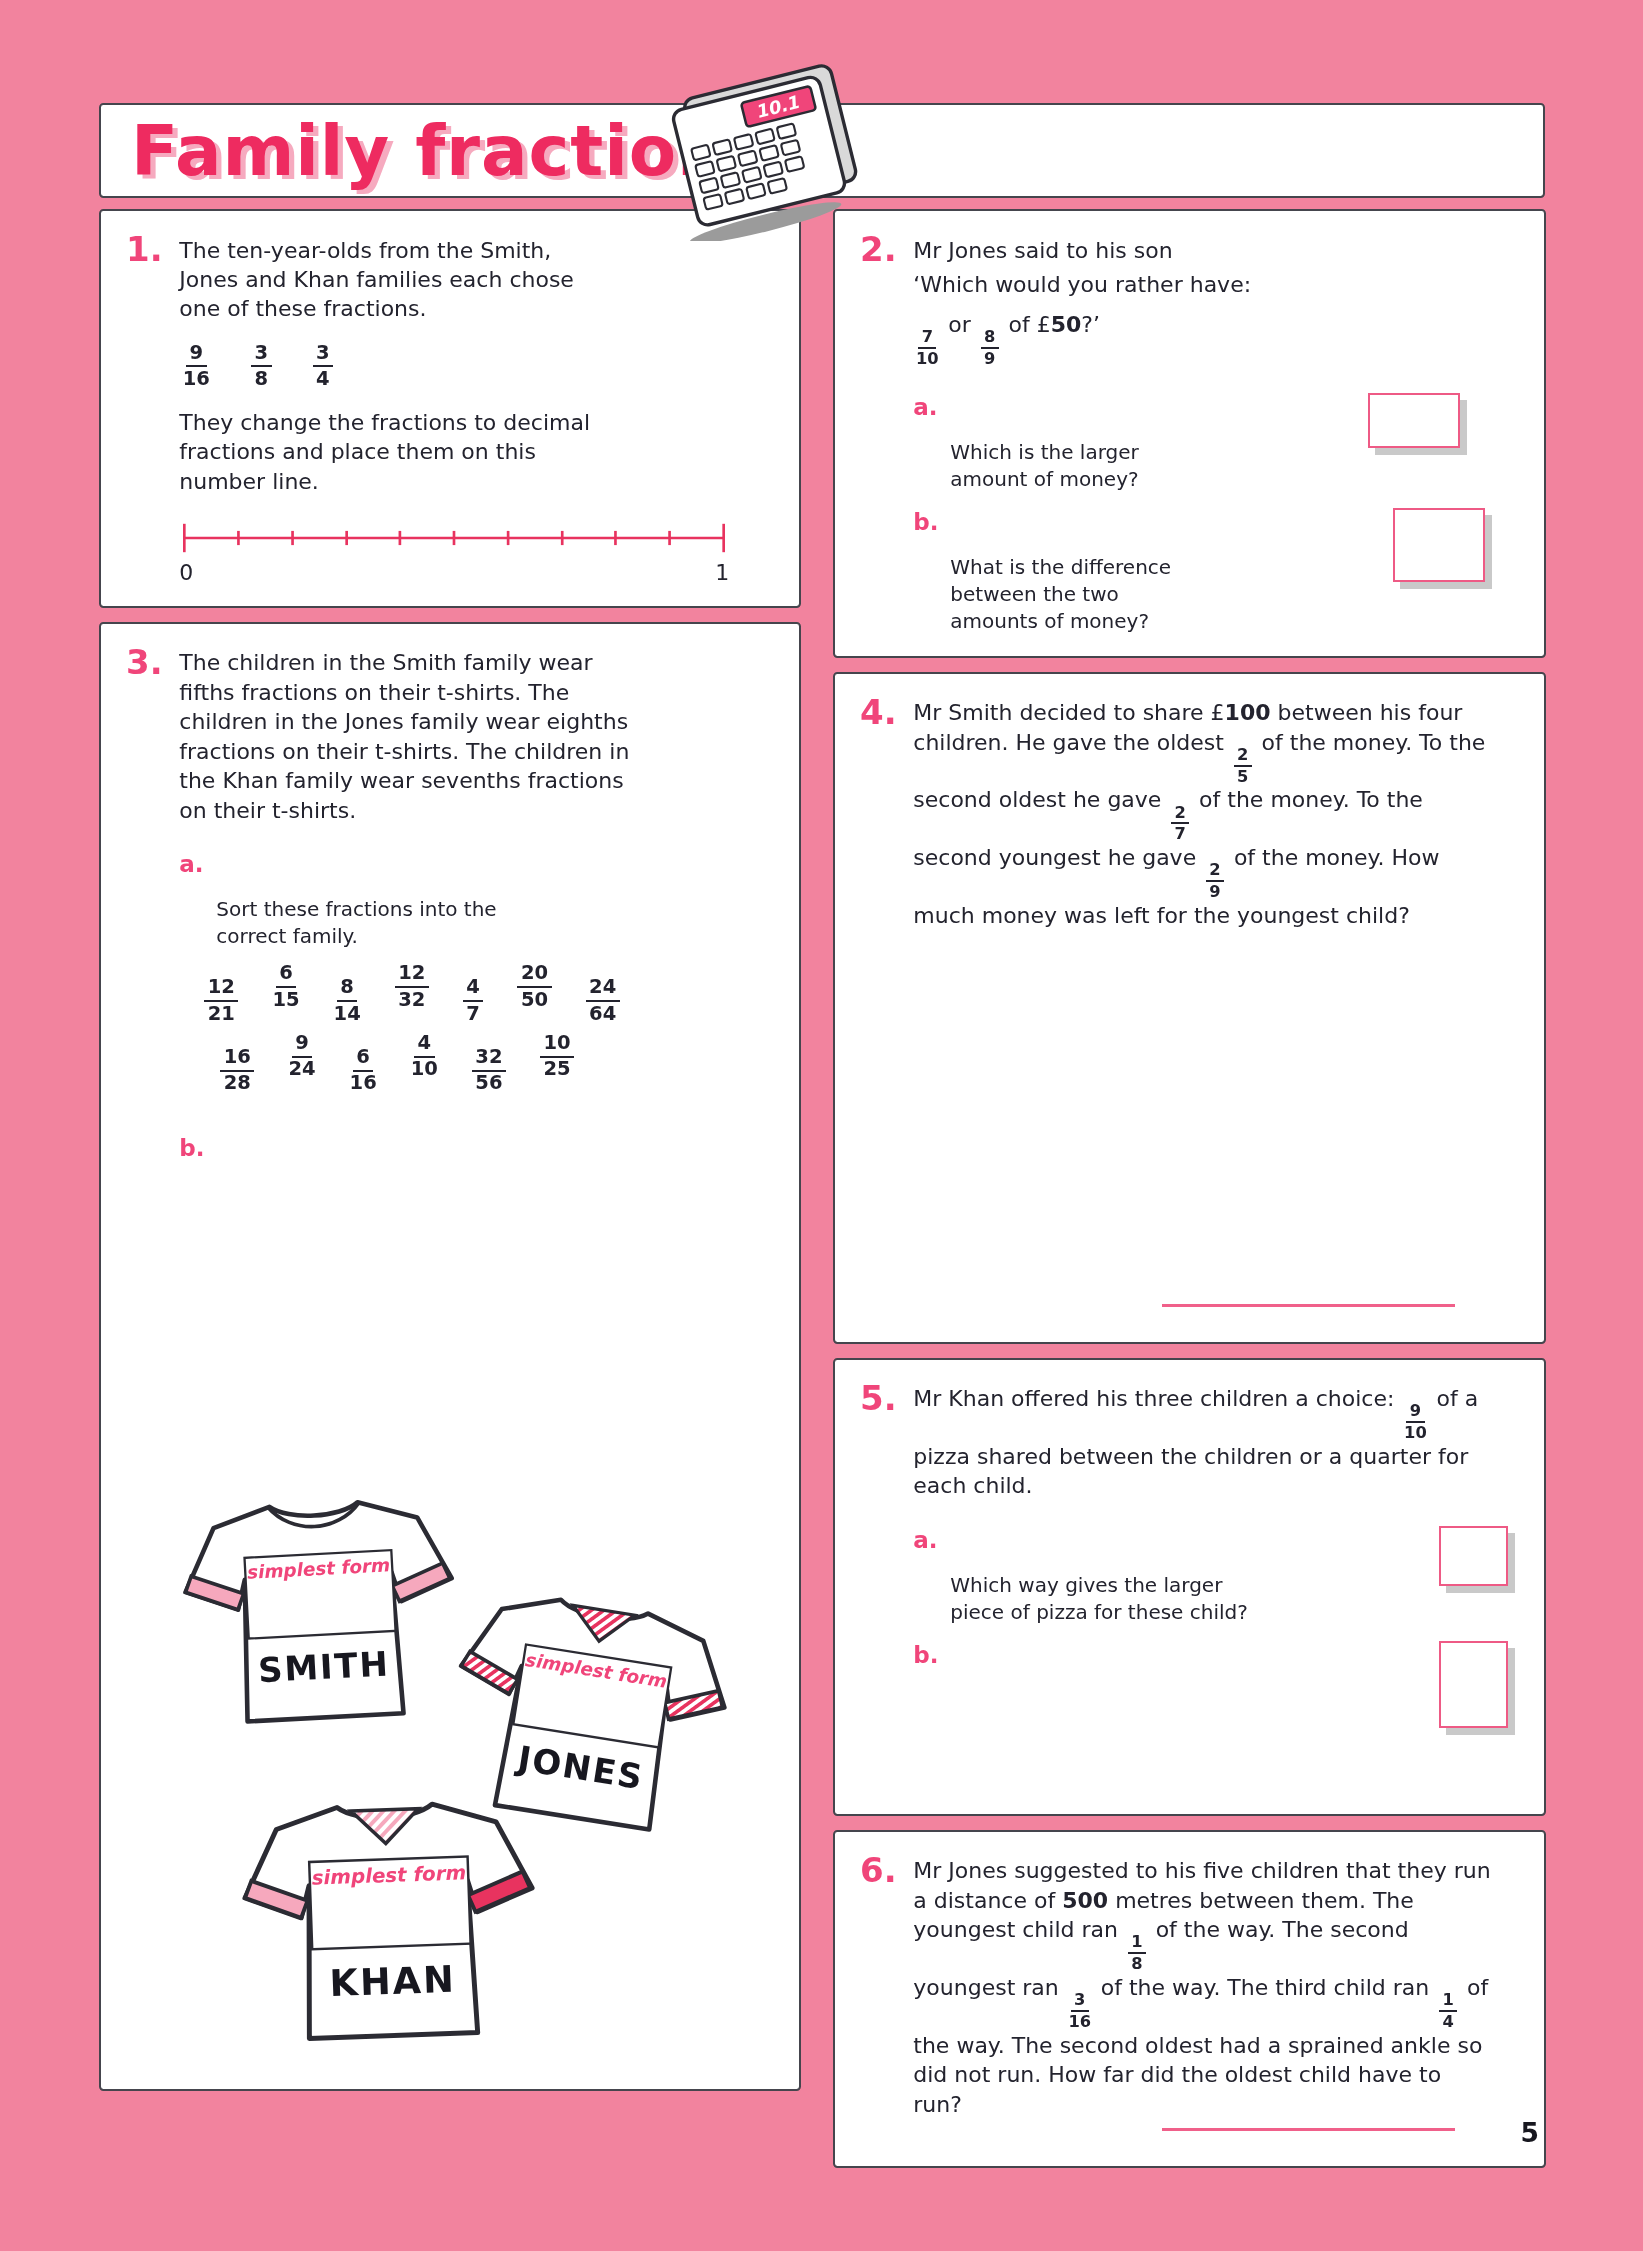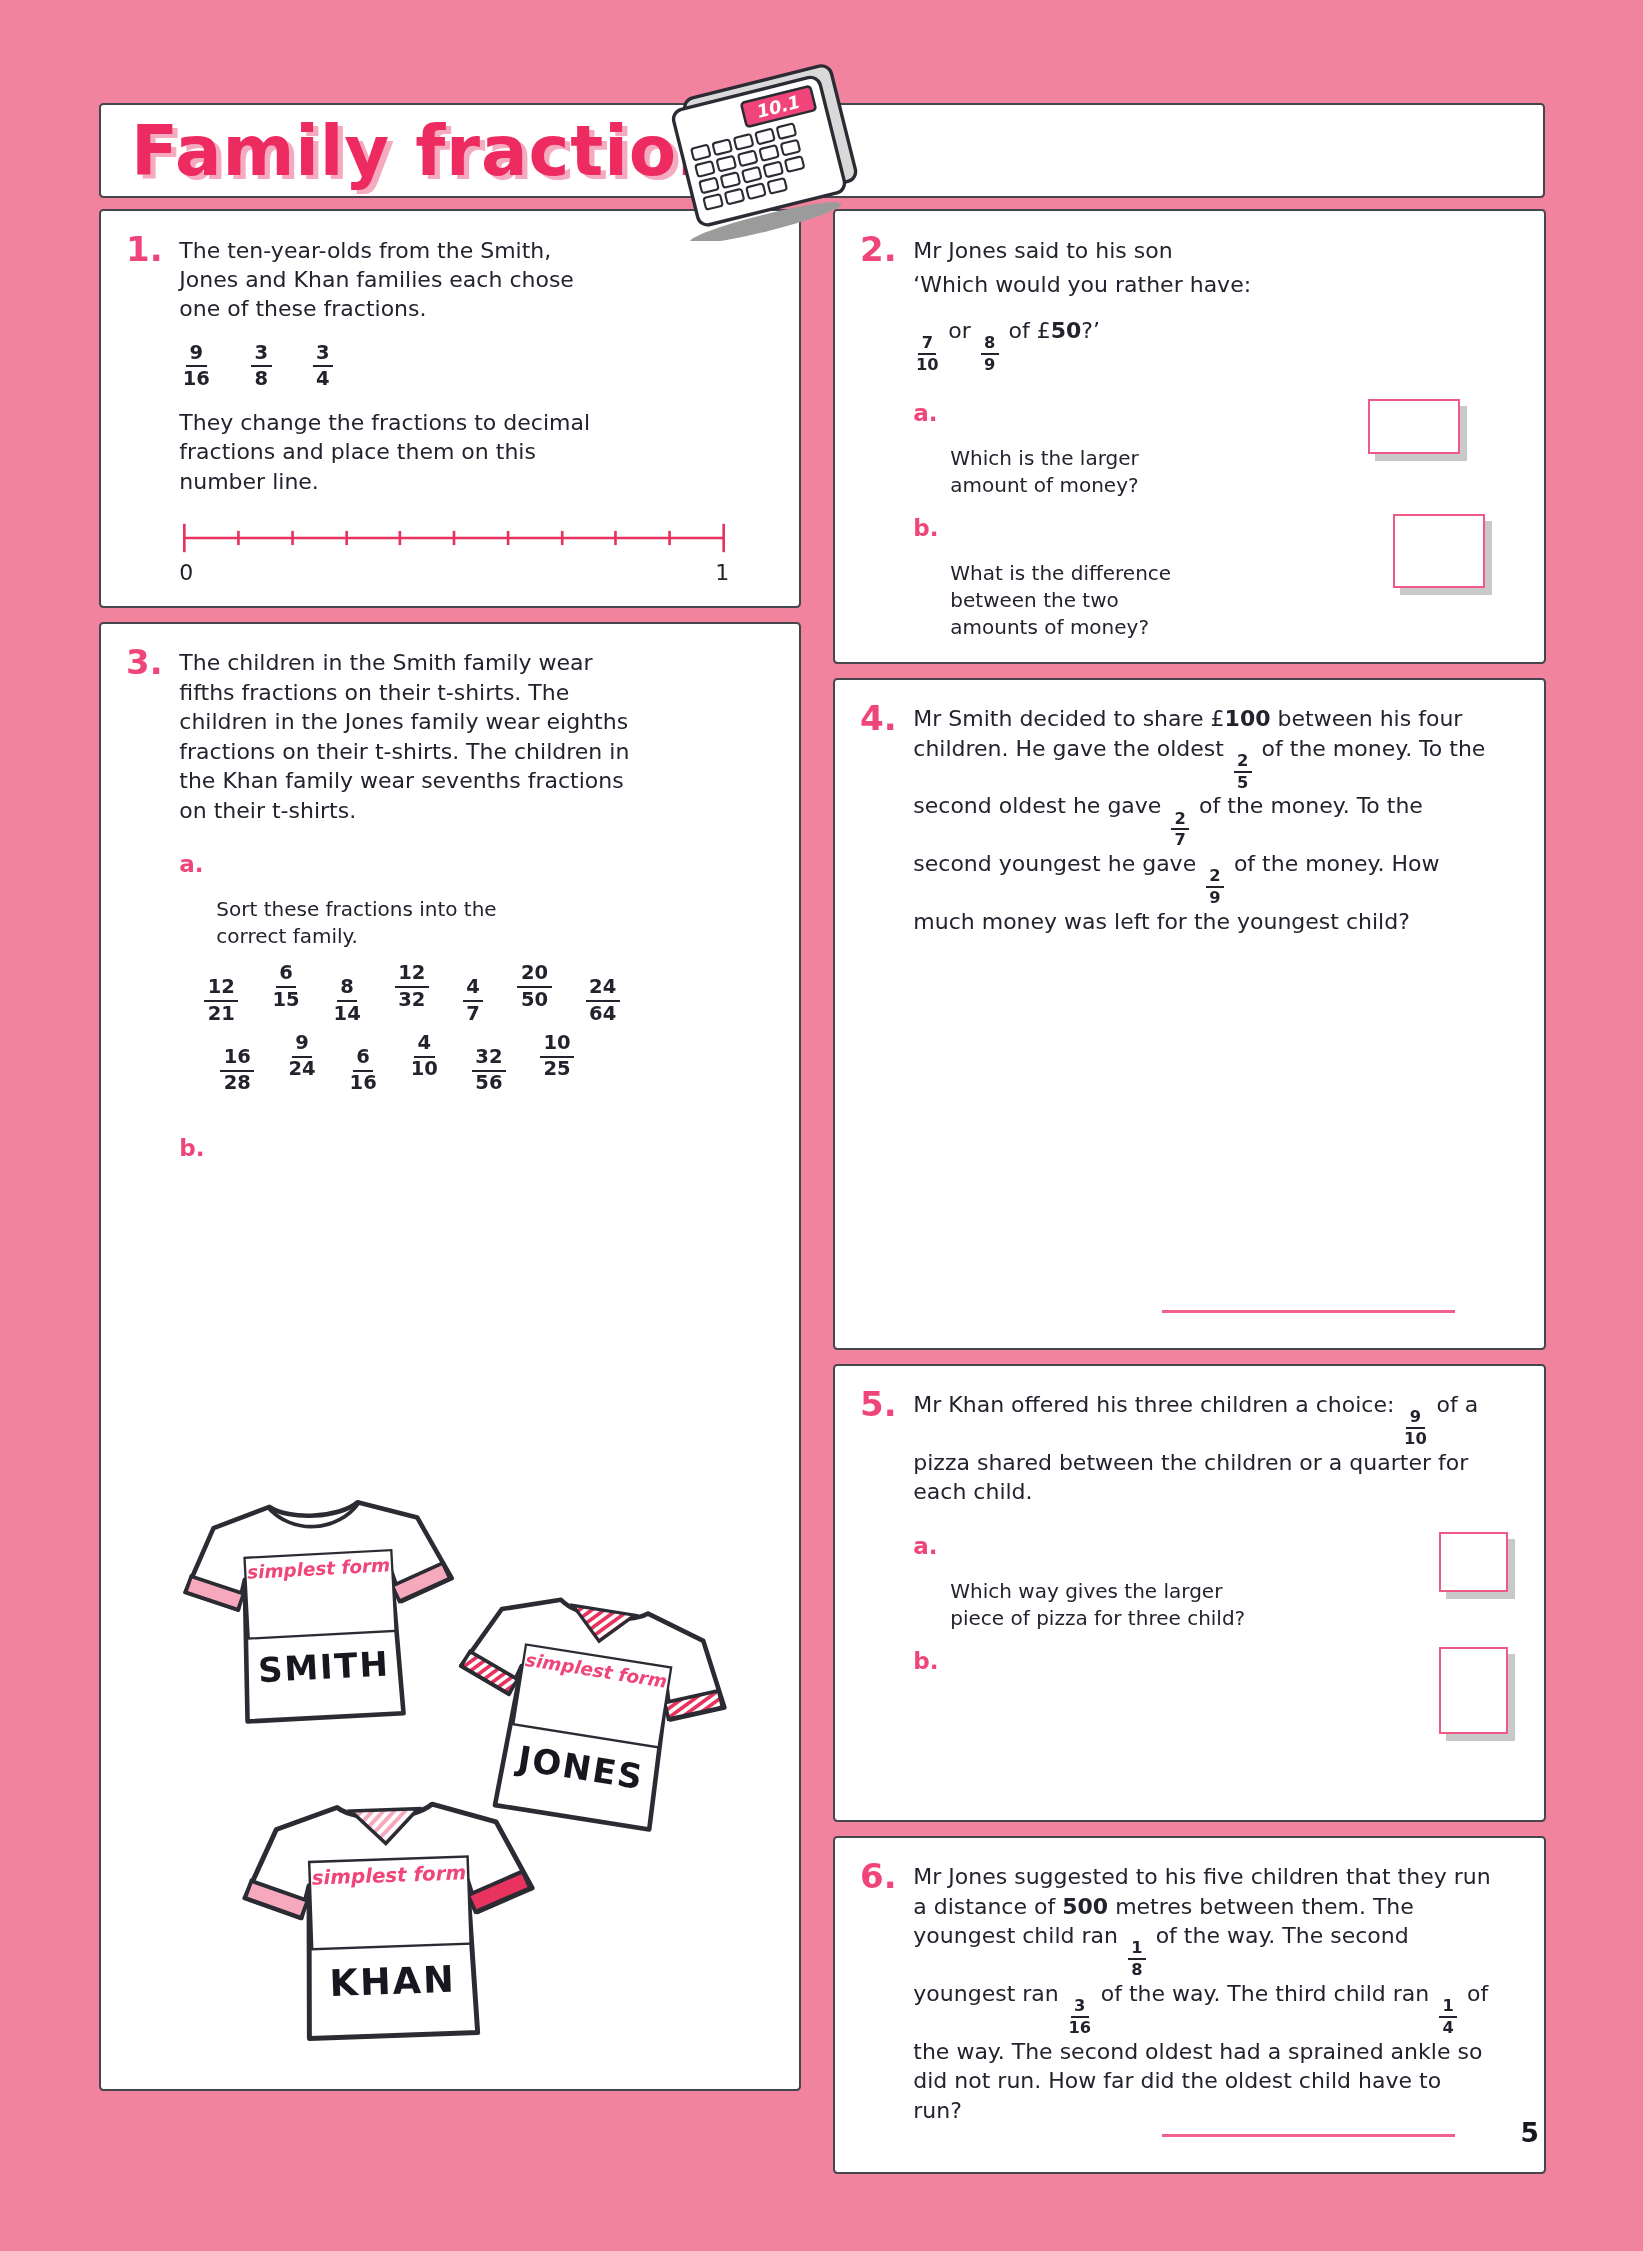"‘Which would you rather have:" p.qtext { margin-bottom: 13px -> 7px }
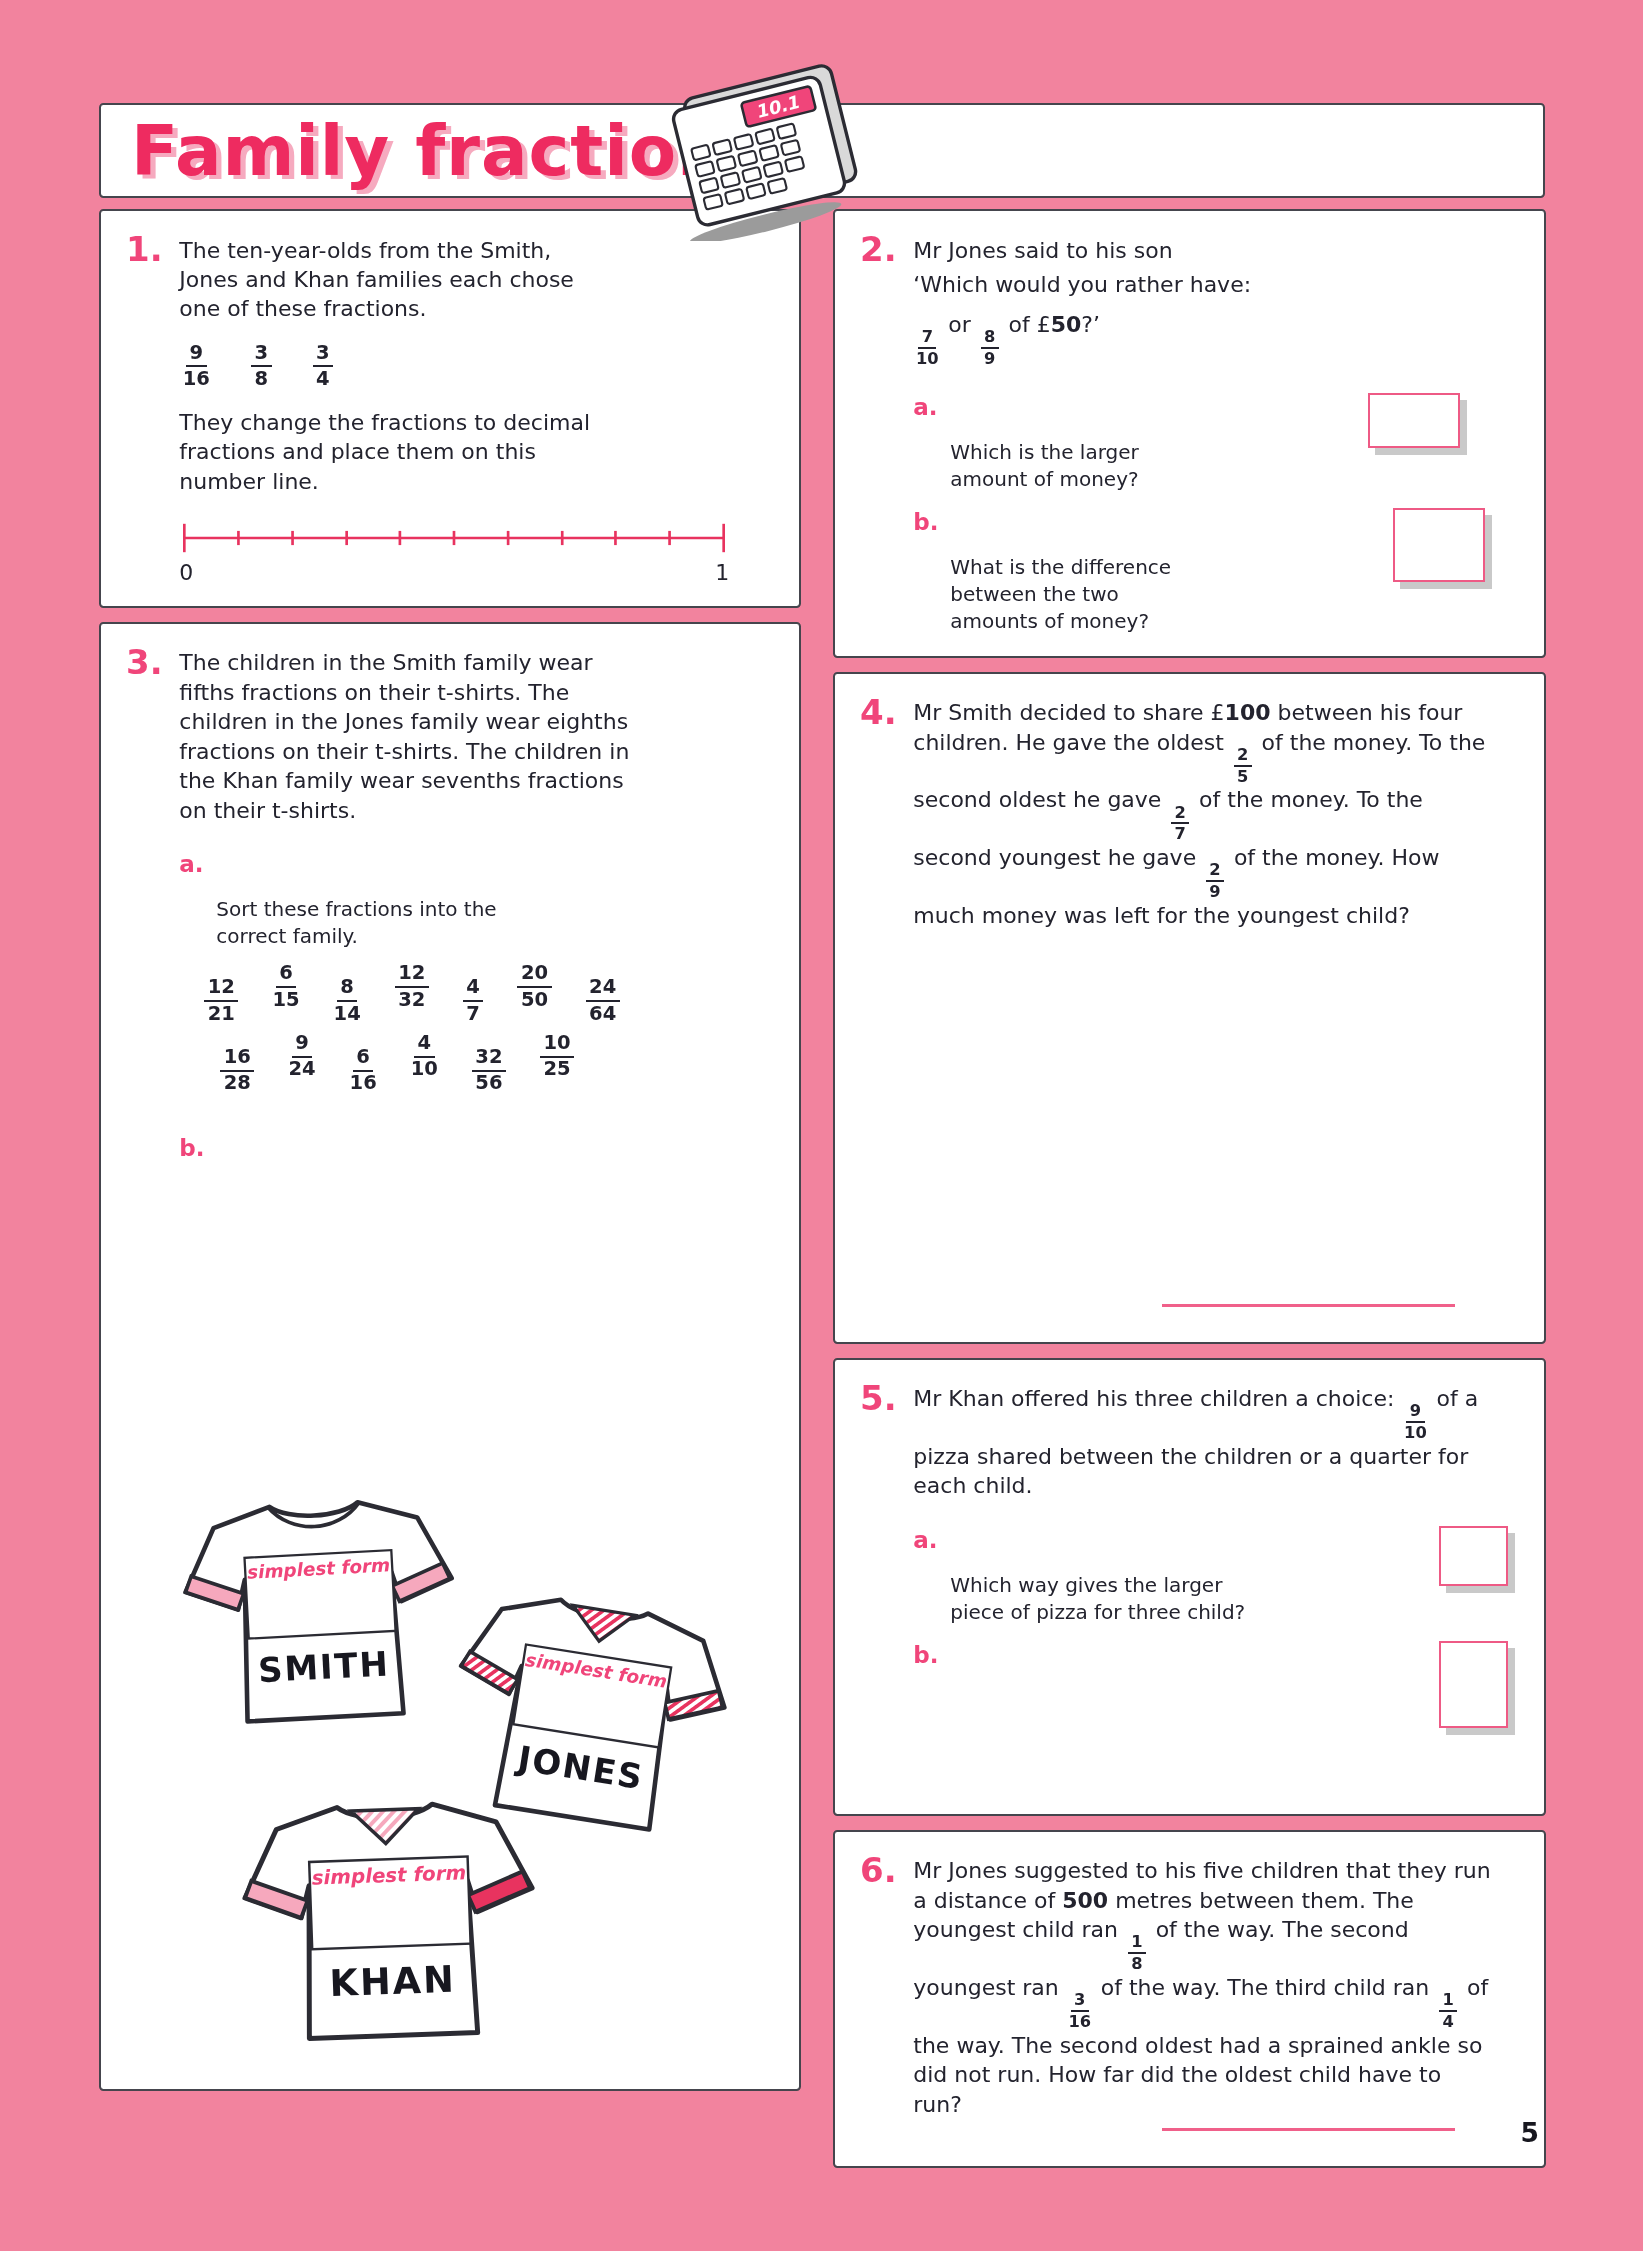"Which way gives the larger" p.part-text { text: three -> these }
